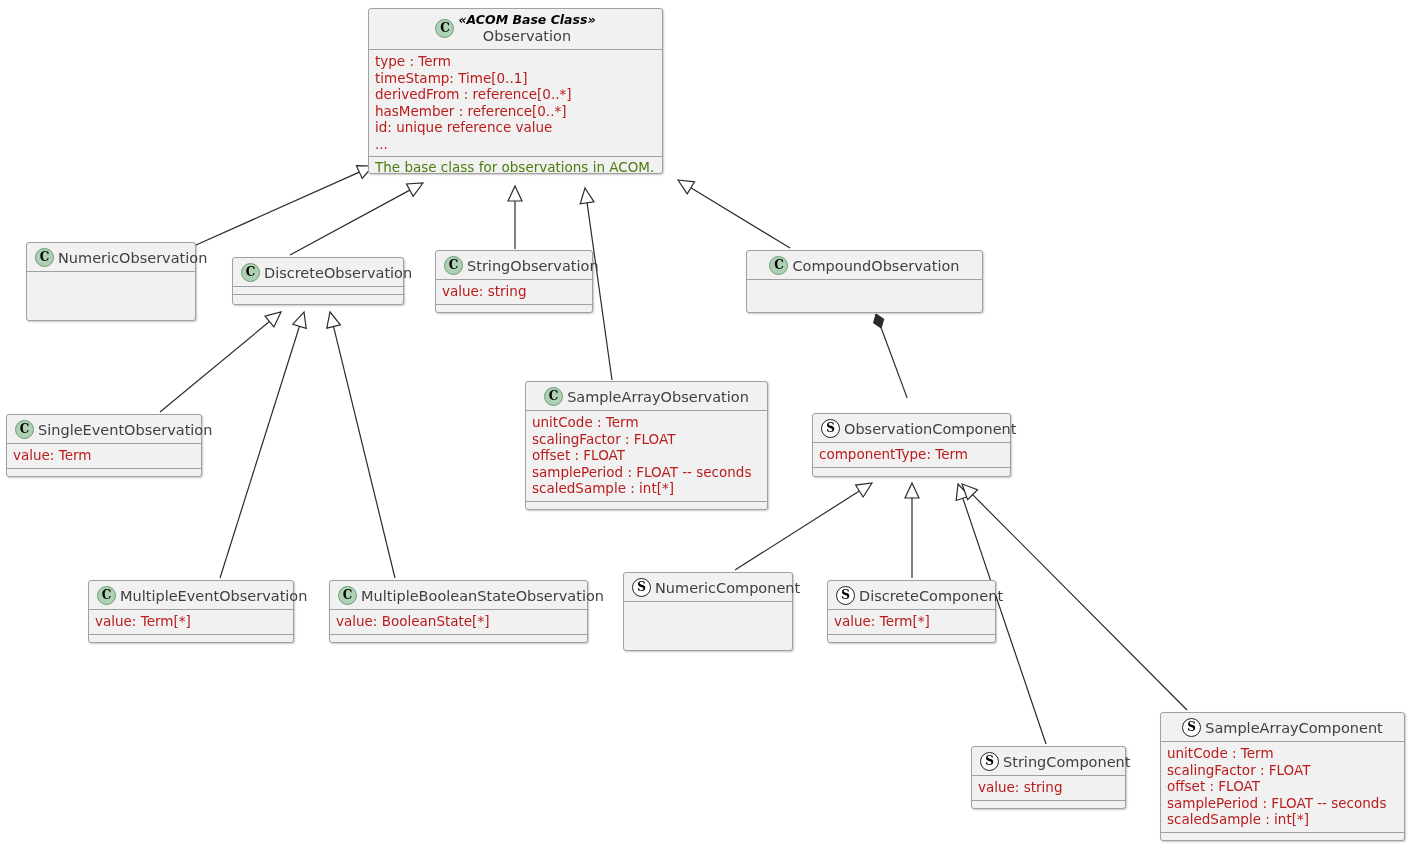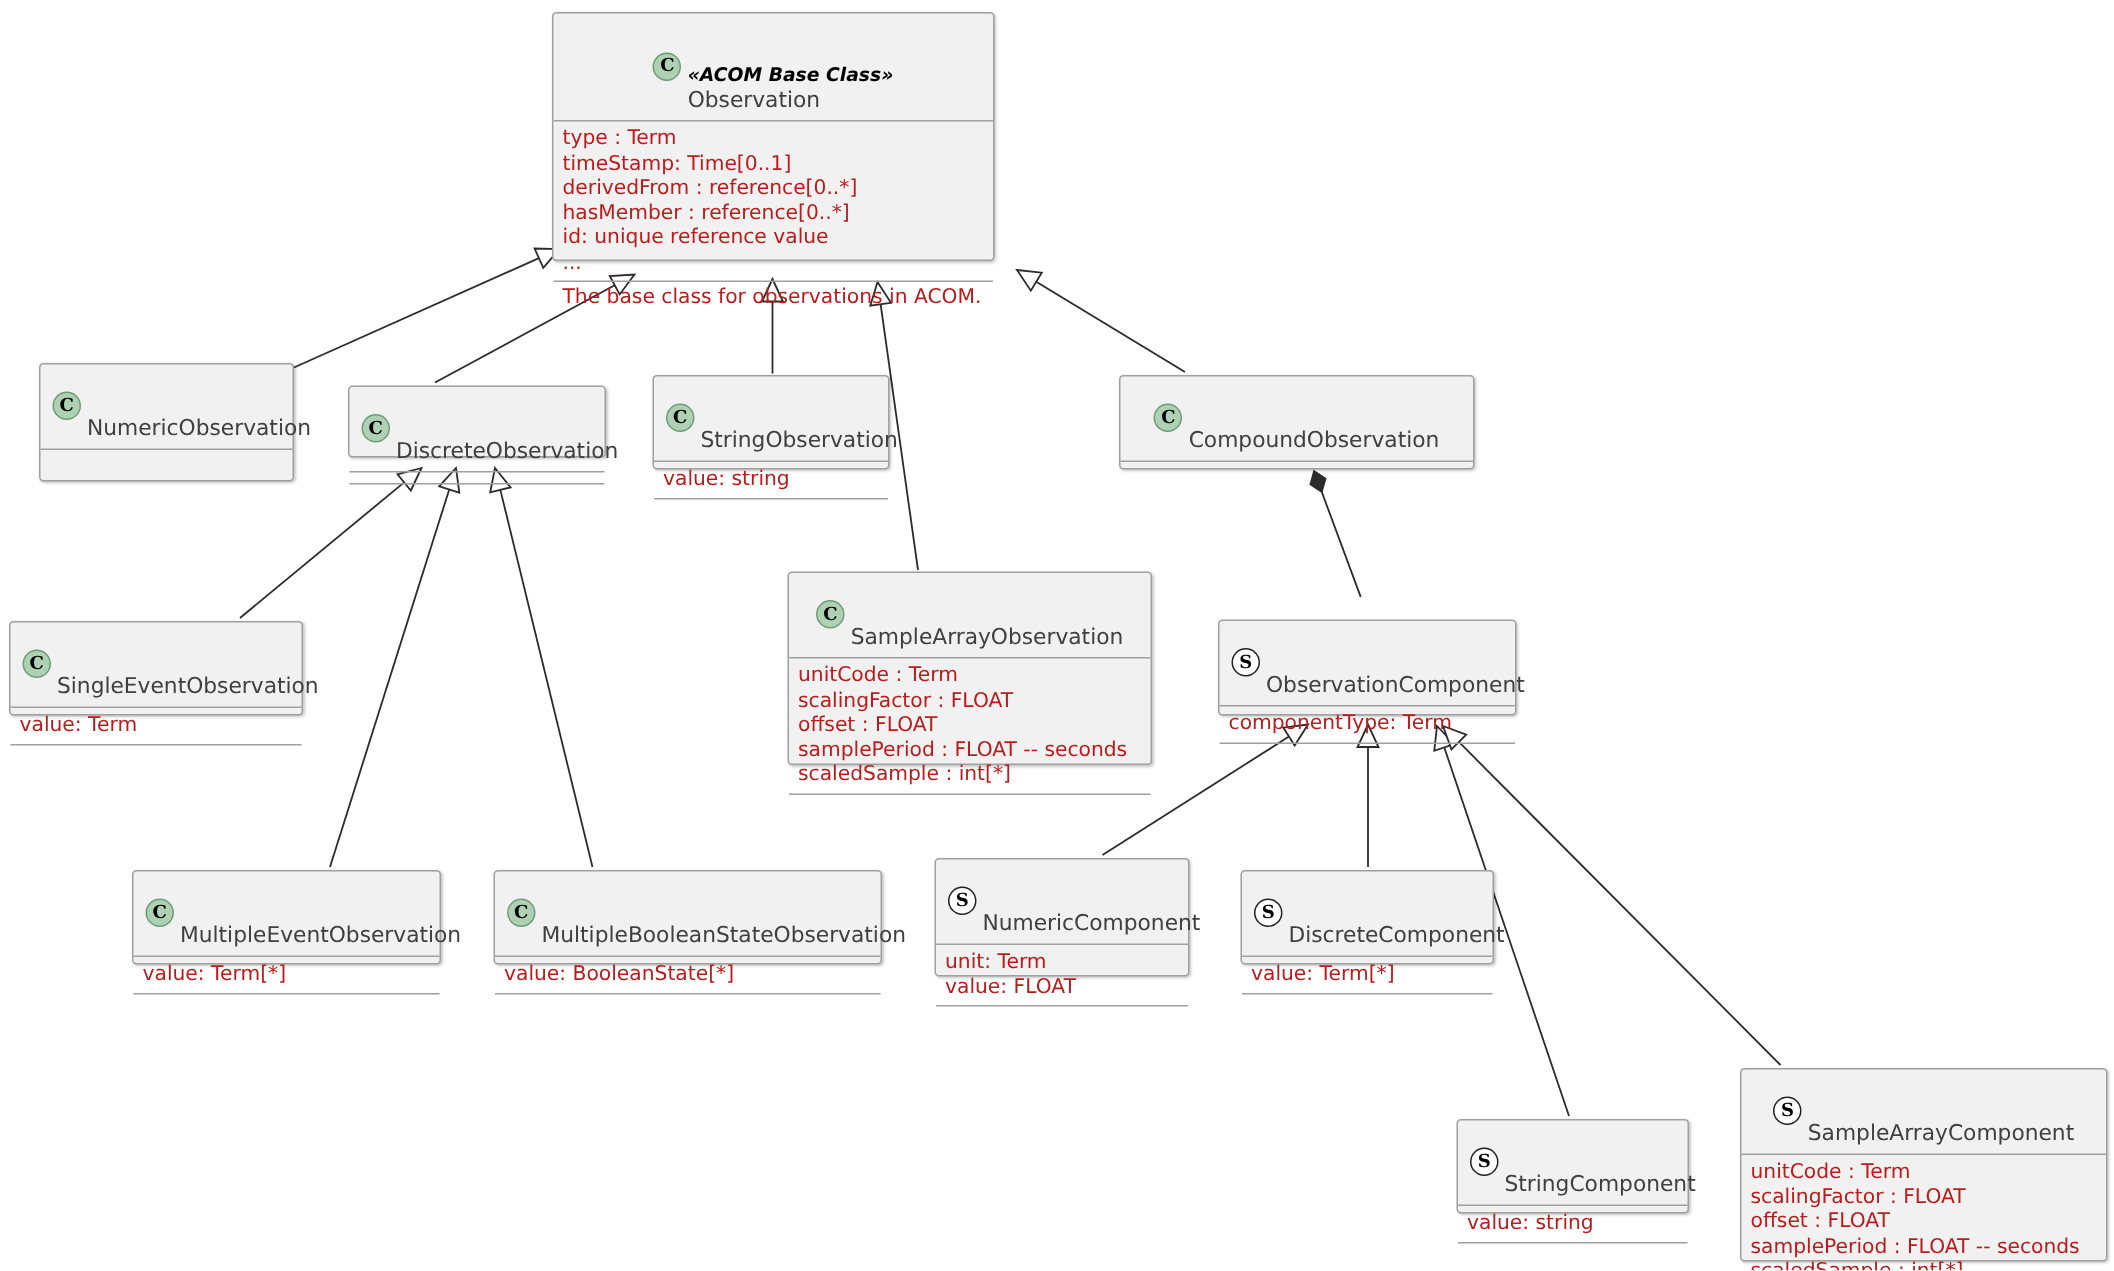"«ACOM Base Class»" .namewrap { margin-top: 30px -> none; text-align: left -> center }
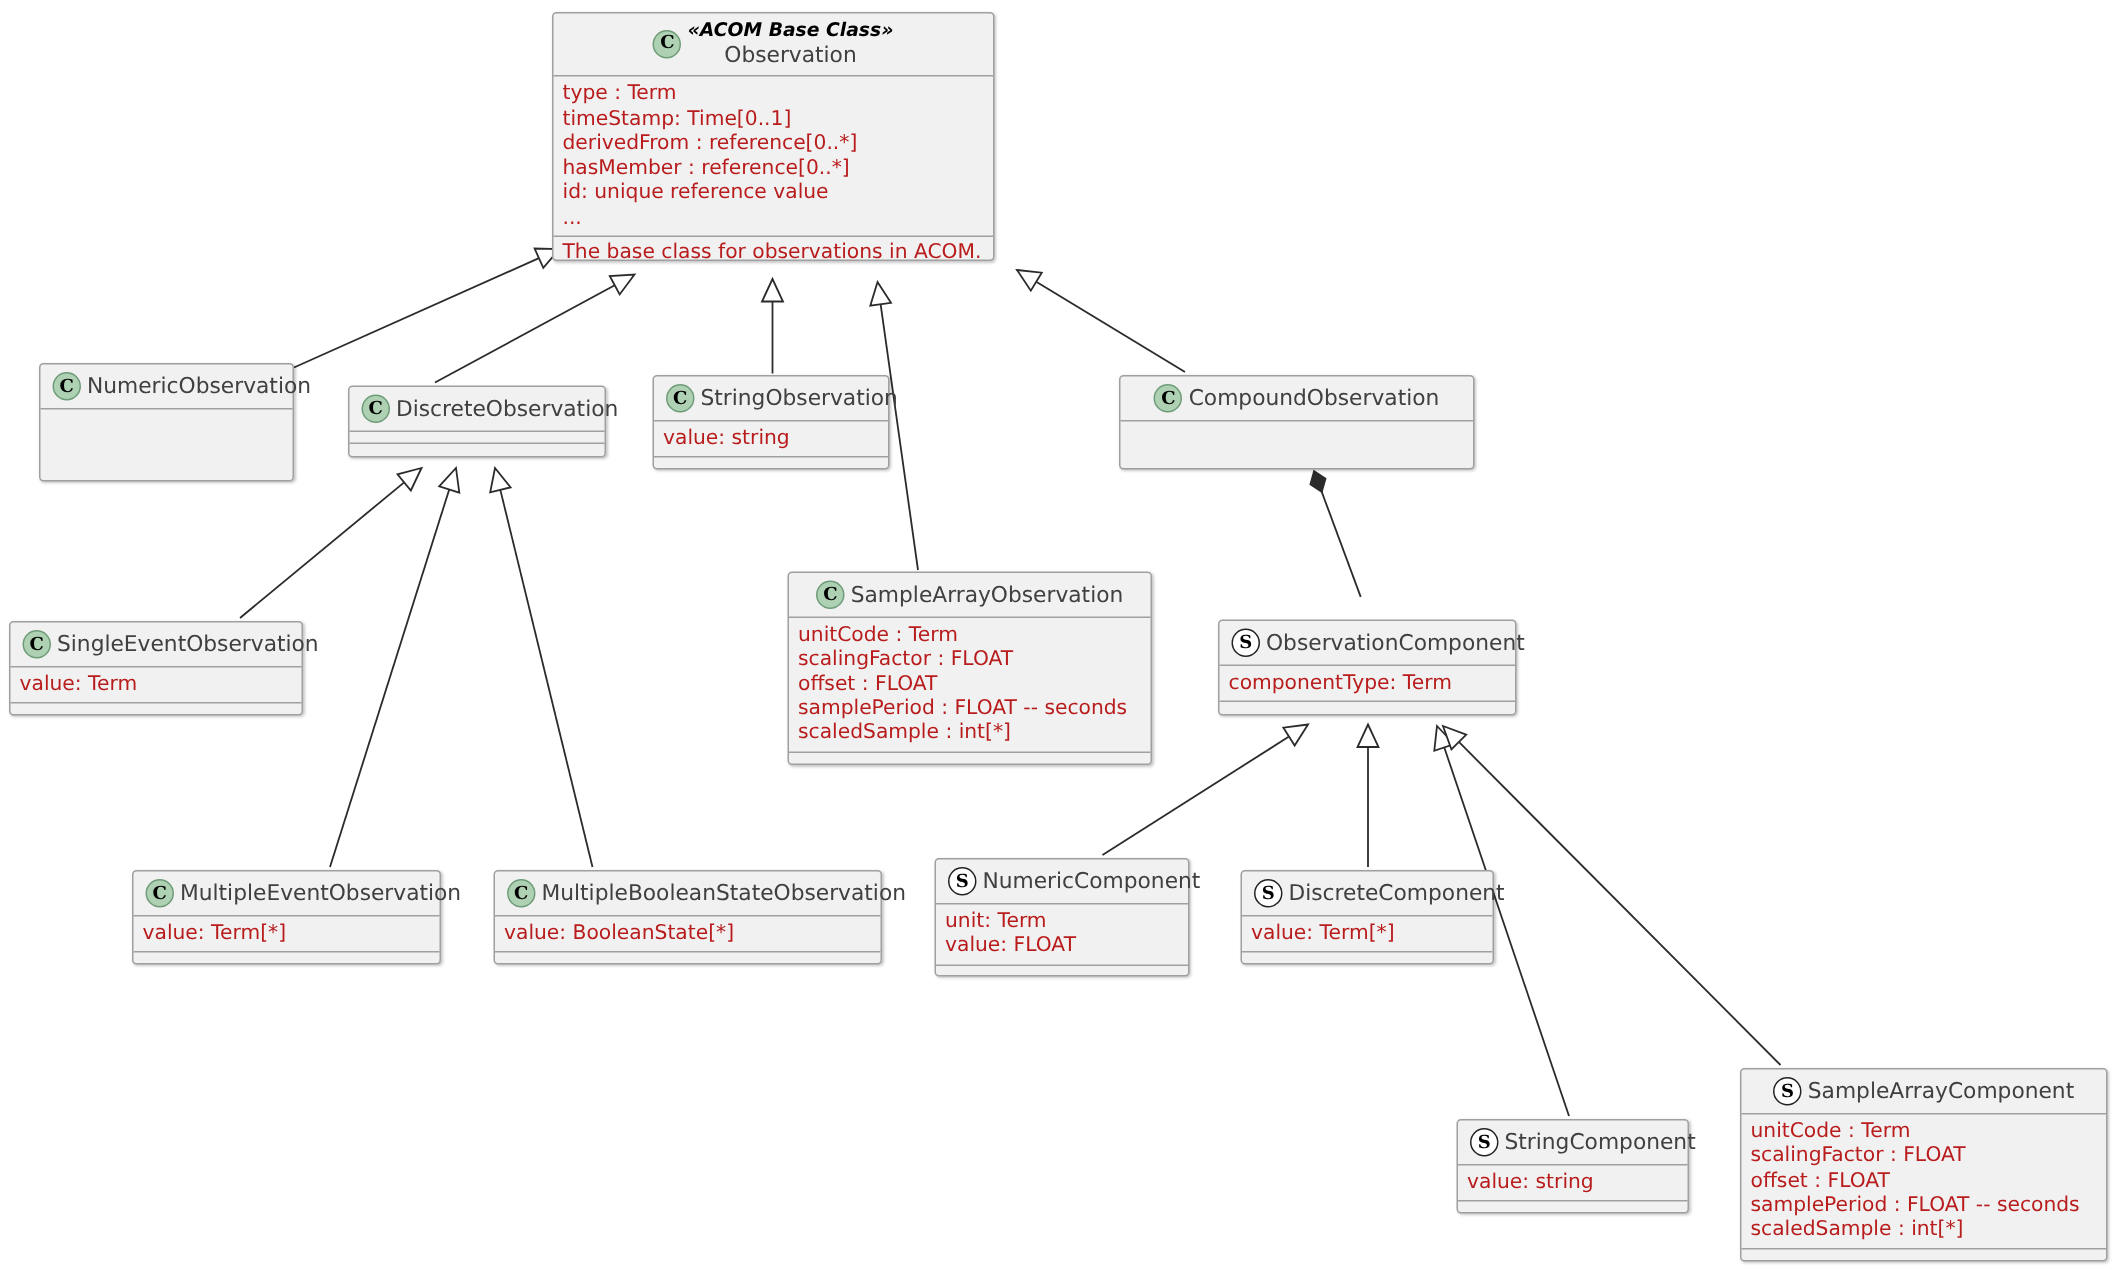"The base class for observations" .footer { color: #b91c1c -> #4d7c0f }
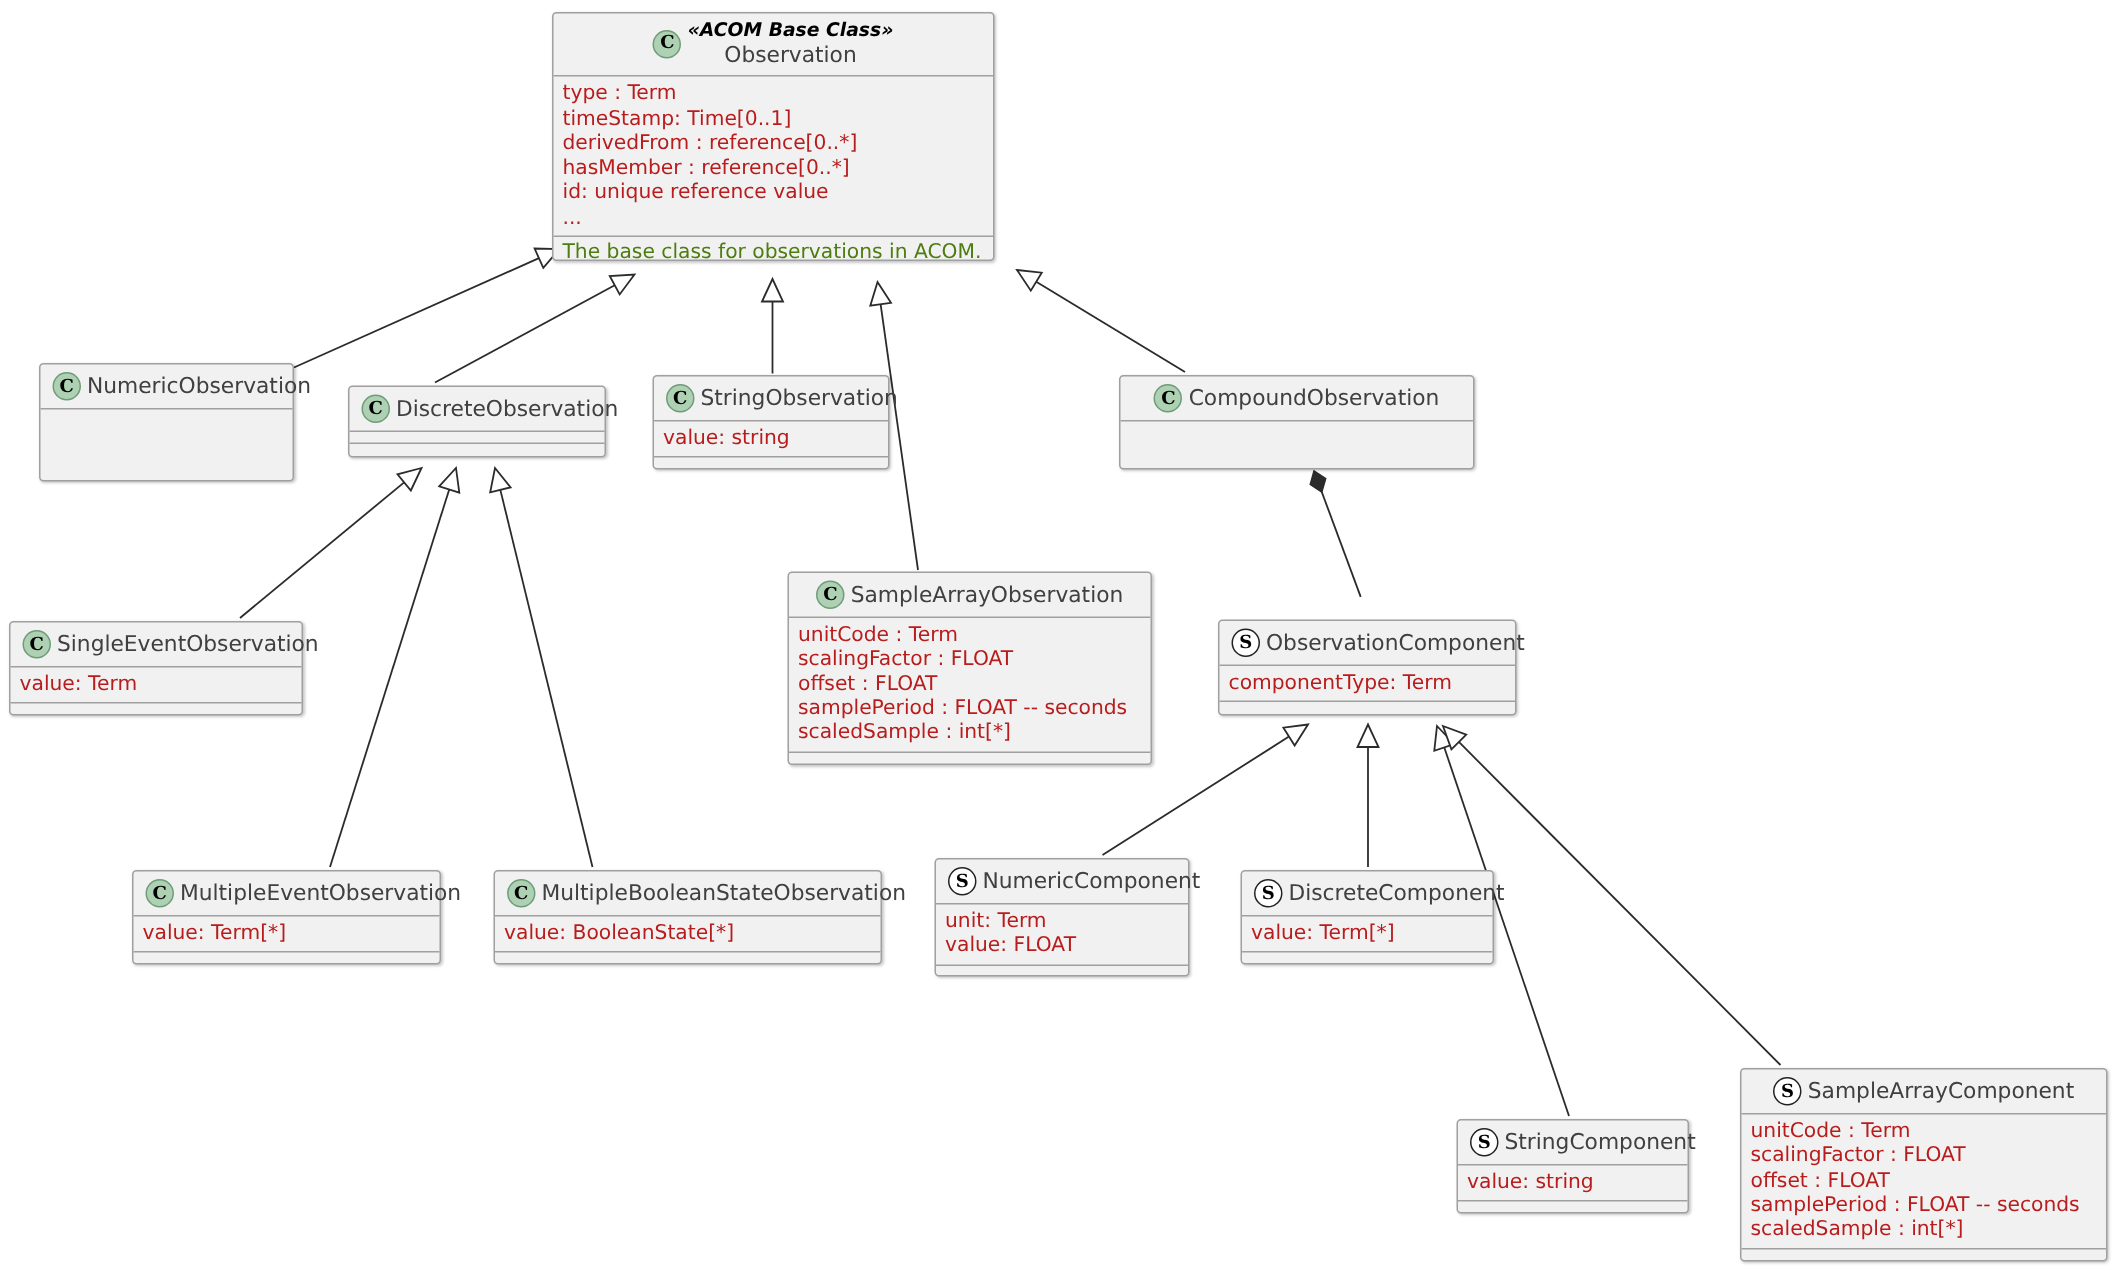"unit: Term" div.attrs { html: <div> <div>unit: Term</div> <div>value: FLOAT</div> </div> -> none }
